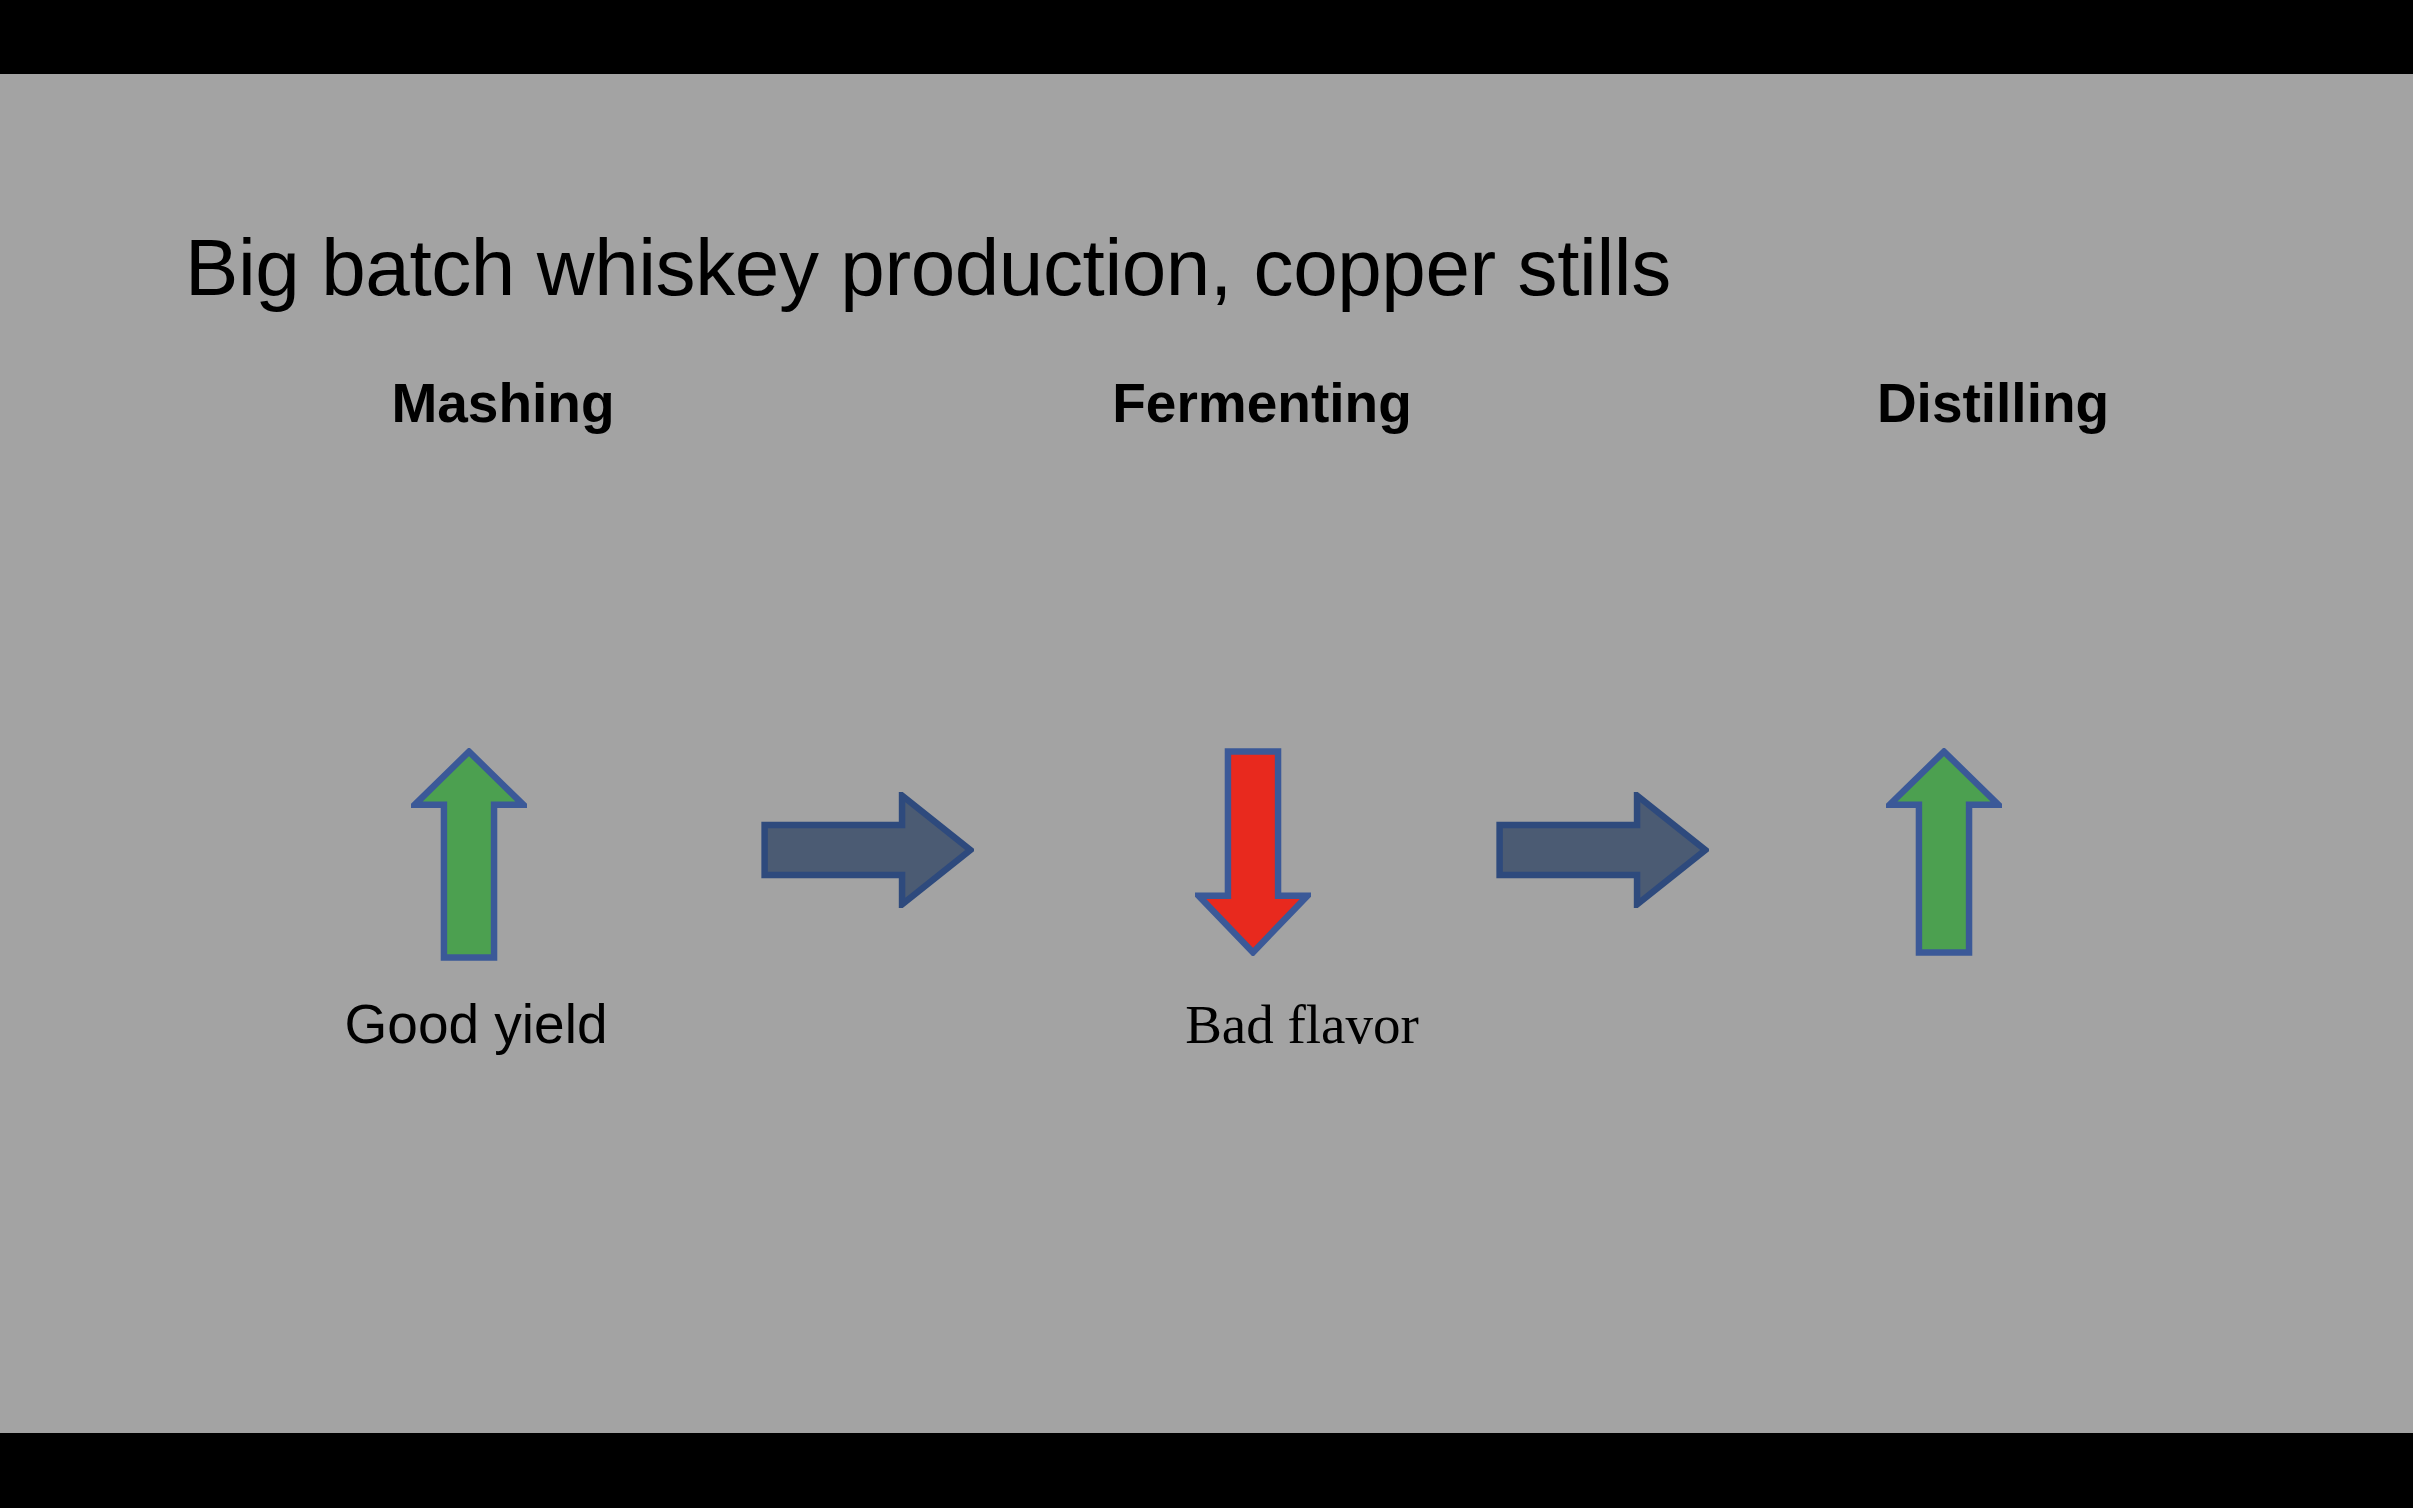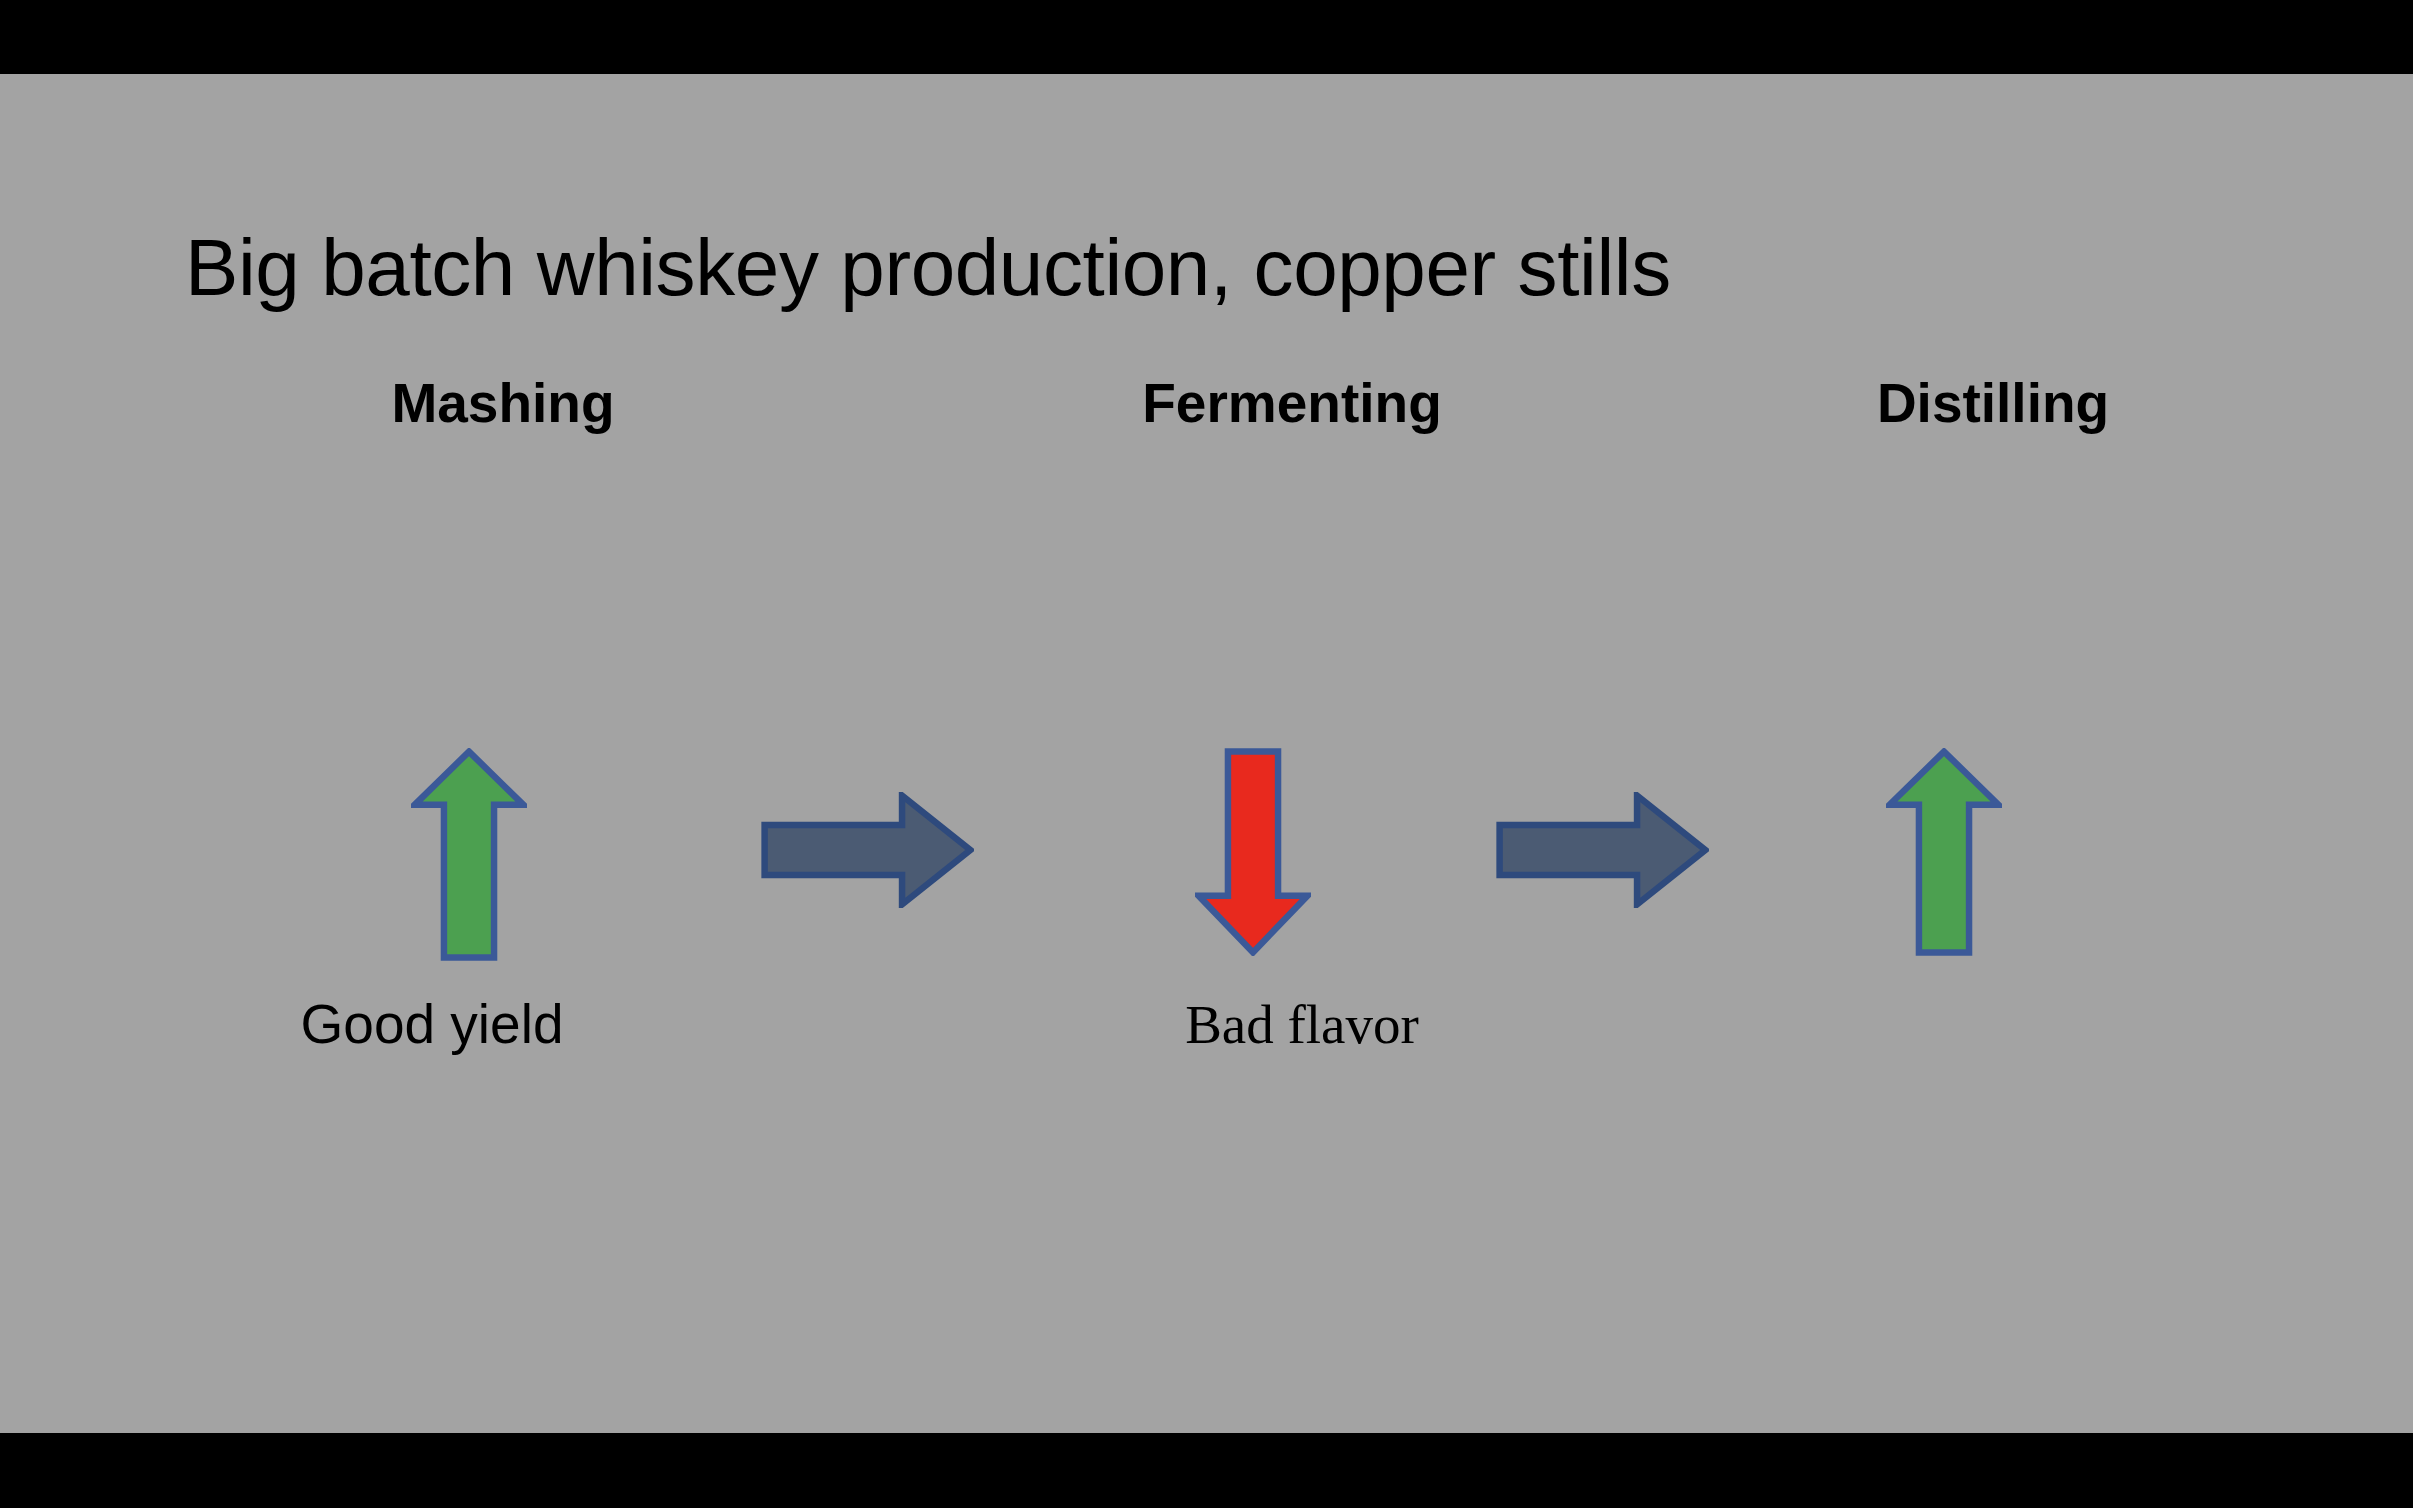"Fermenting" #stage-label-1 { left: 1292px -> 1262px }
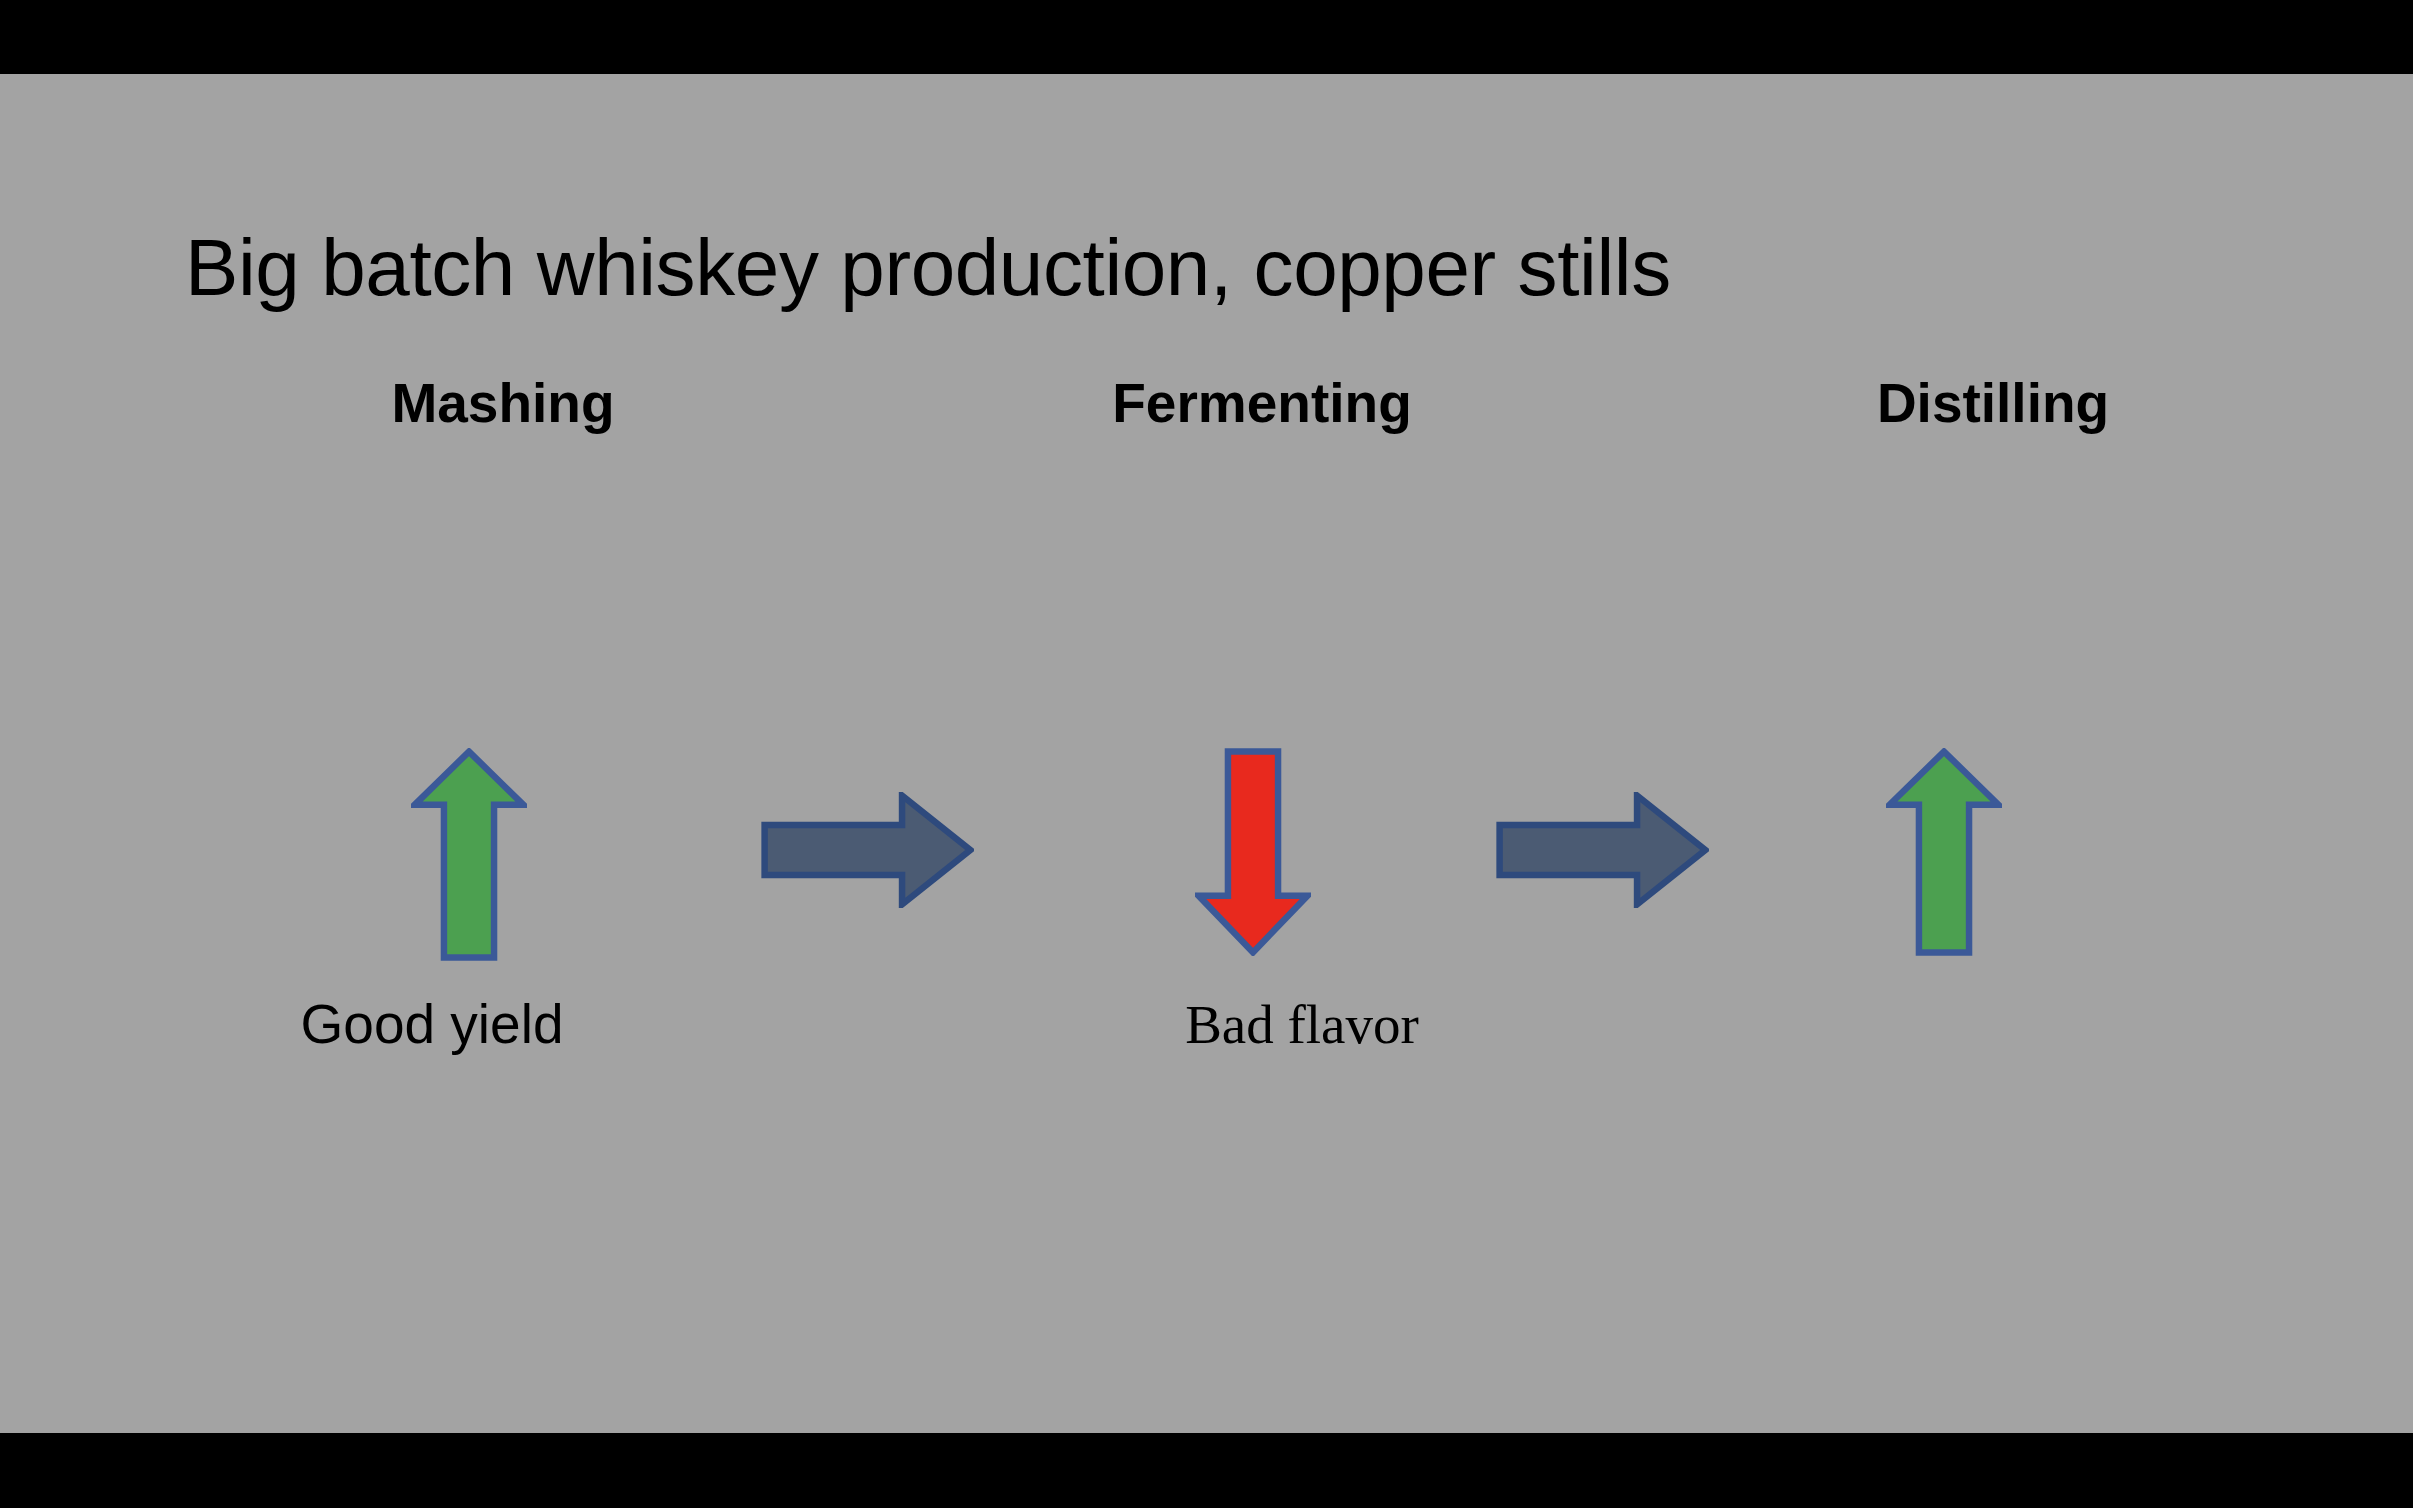"Good yield" #outcome-label-0 { left: 432px -> 476px }
